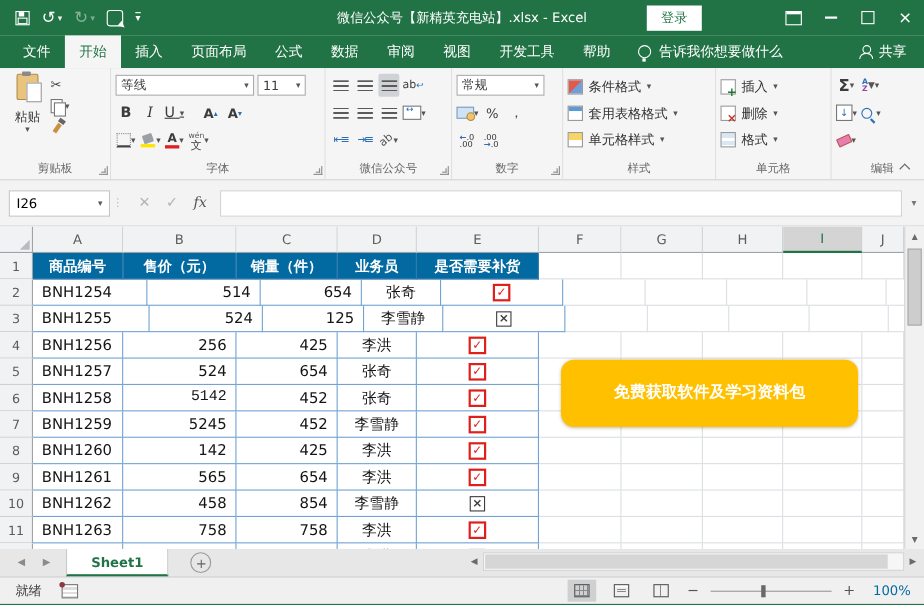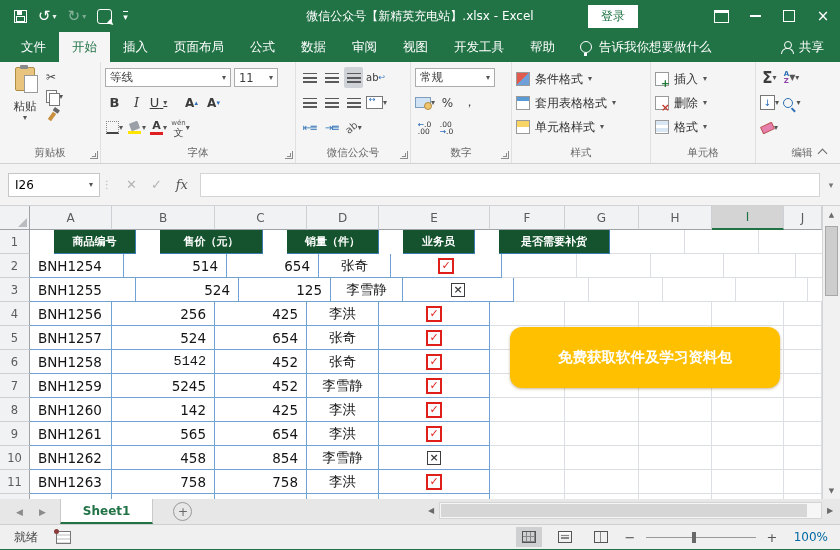"商品编号" .cell.hd { background: #14532d -> #0369a1; font-size: 11px -> 13px; margin-left: 24px -> none }
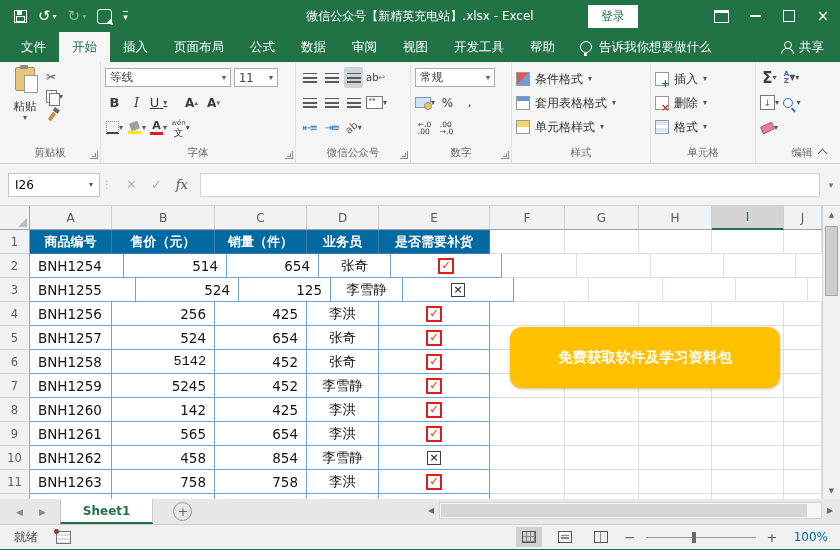"BNH1254" div.cell { width: 94px -> 104px }
